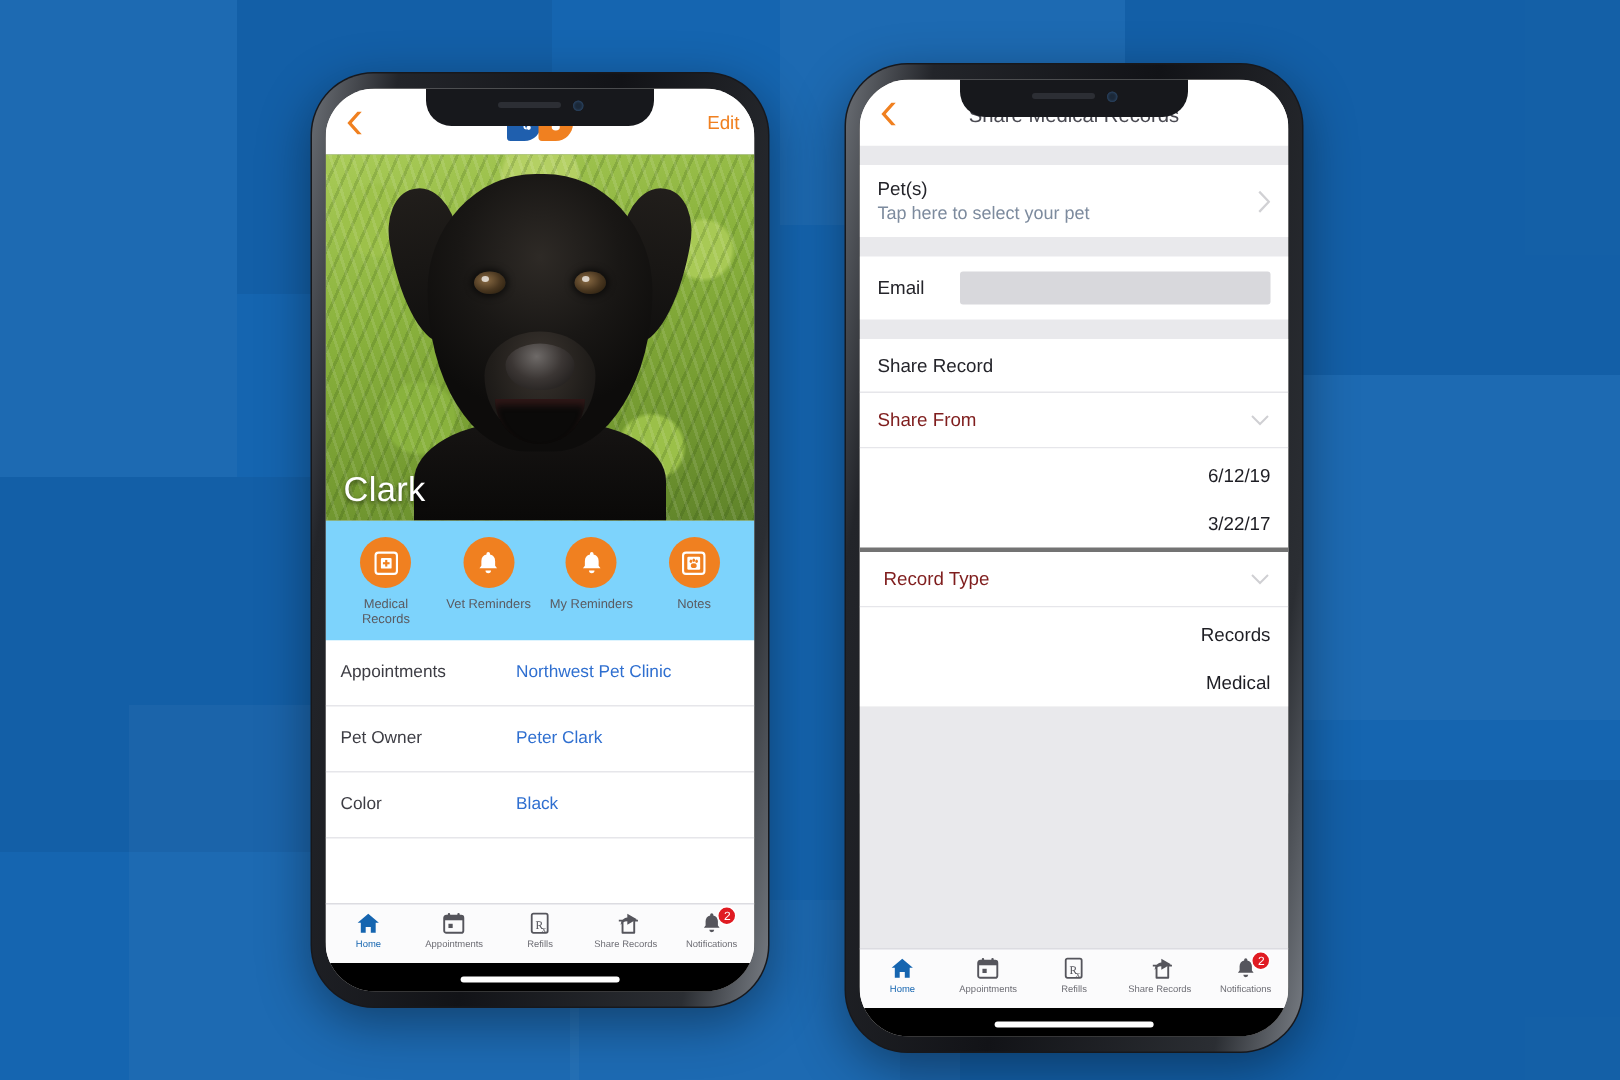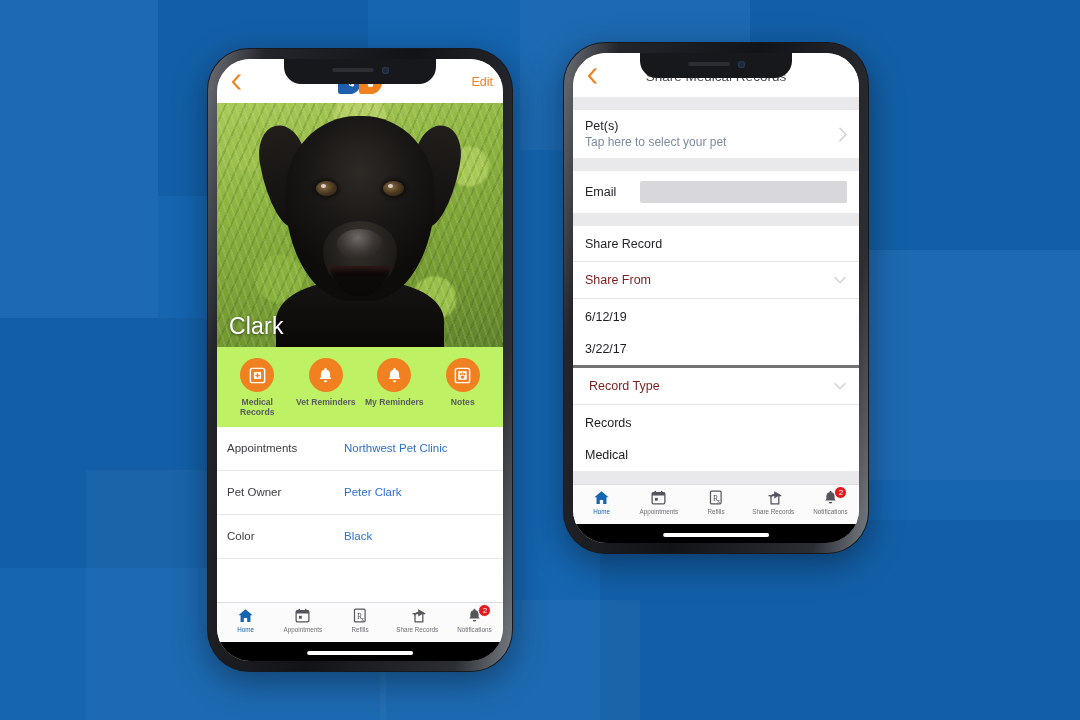"Pet(s)" div.phone { height: 512px -> 660px }
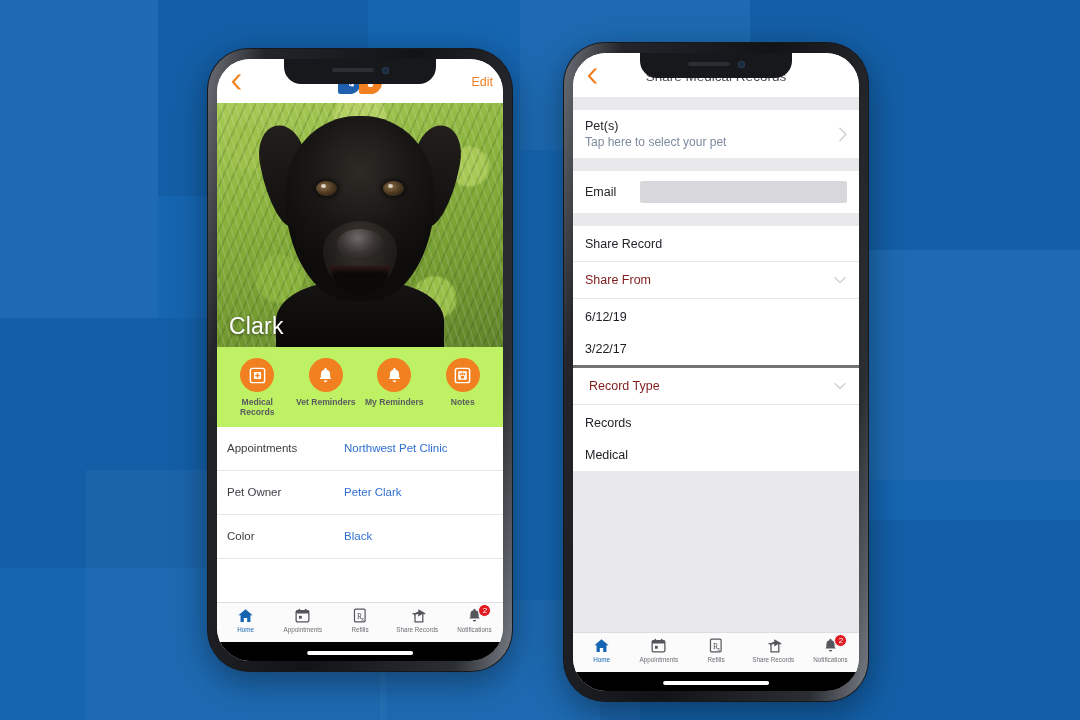"6/12/19" .val-row { text-align: left -> right }
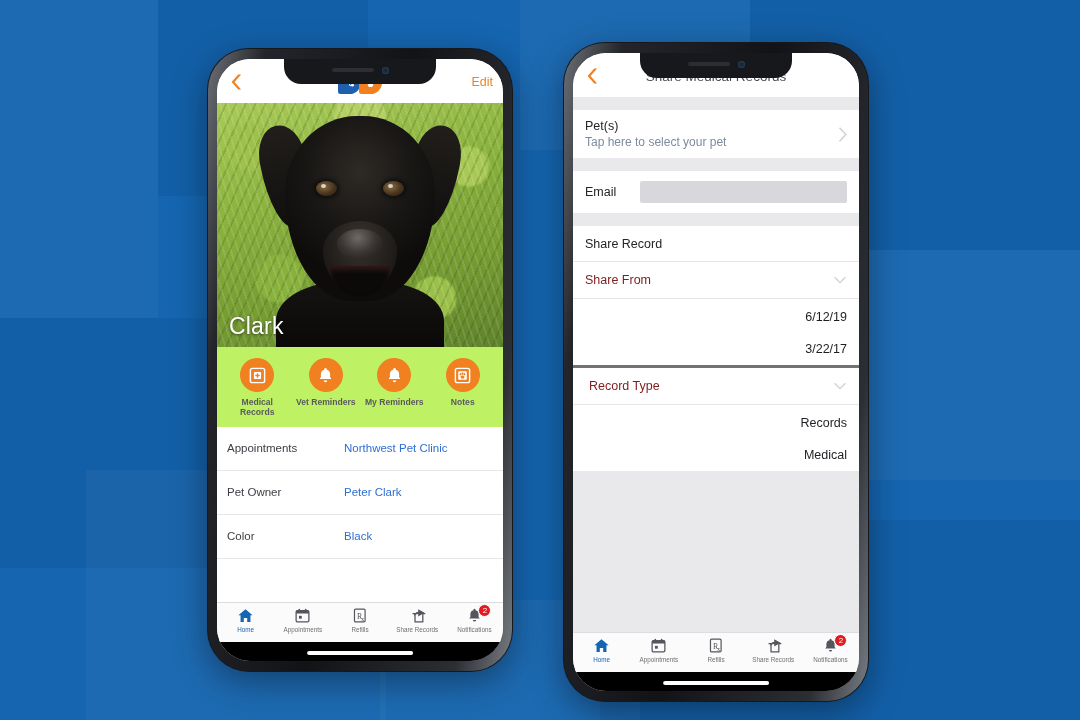"Medical Records" .actions { background: #bef264 -> #7dd3fc; font-weight: bold -> none }
